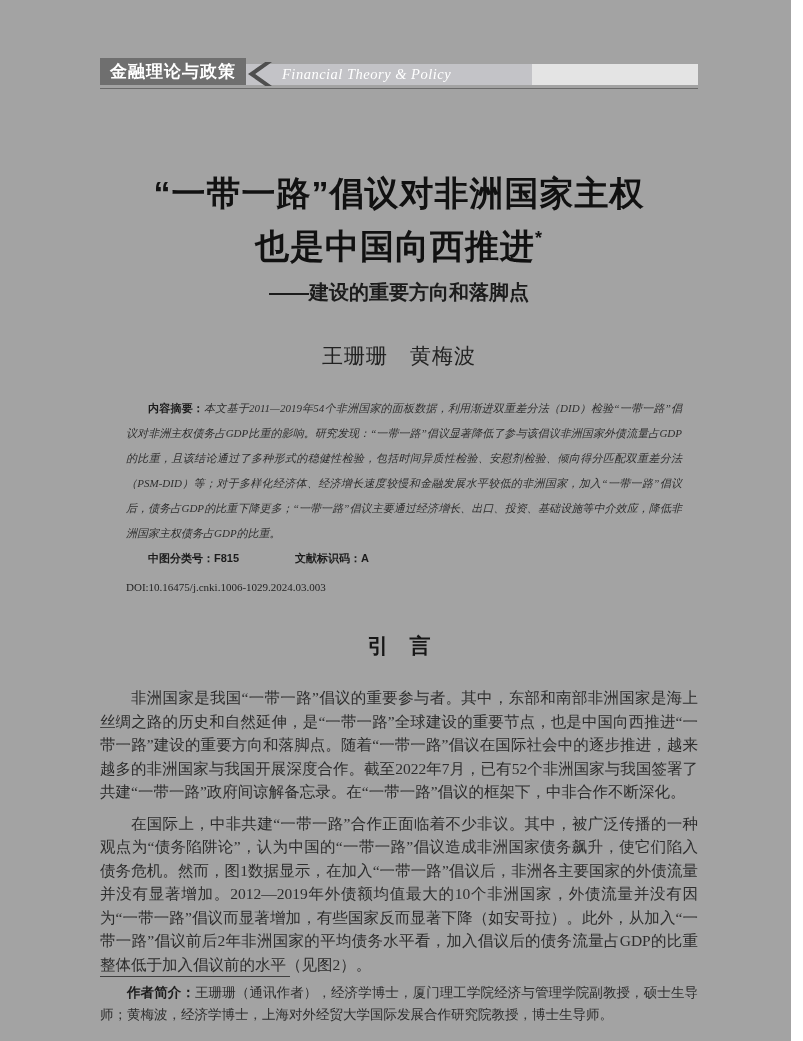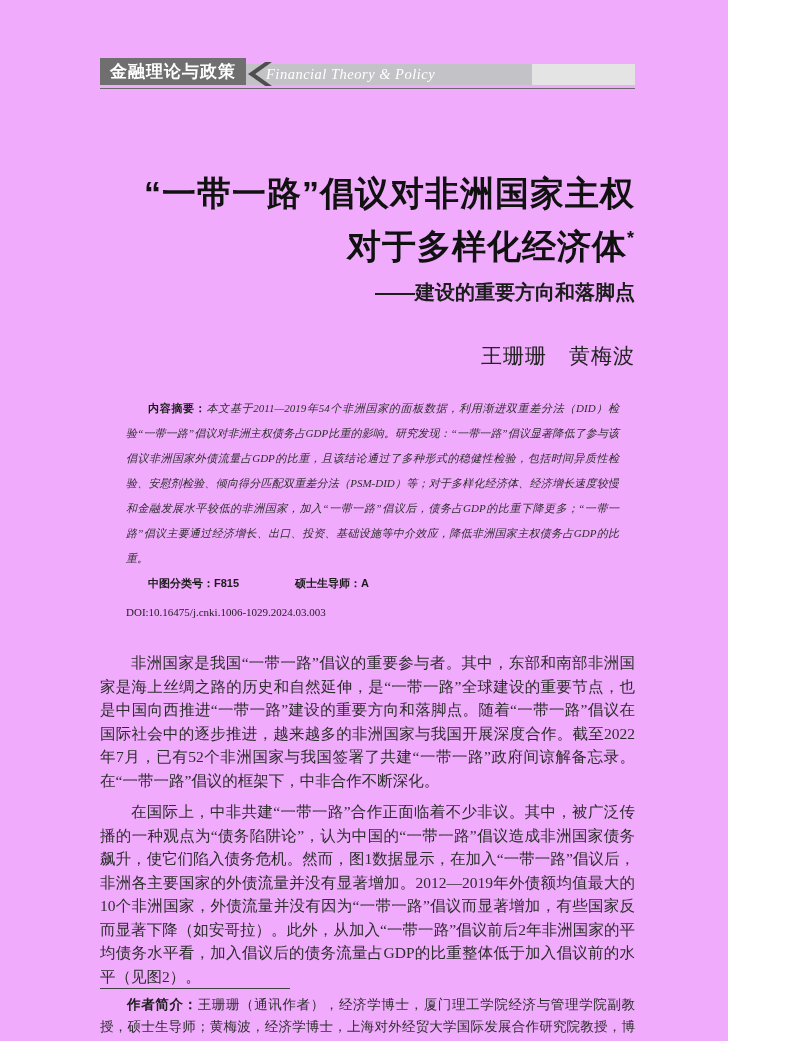"金融理论与政策" .page { background: #f0abfc -> #a3a3a3; width: 728px -> 791px }
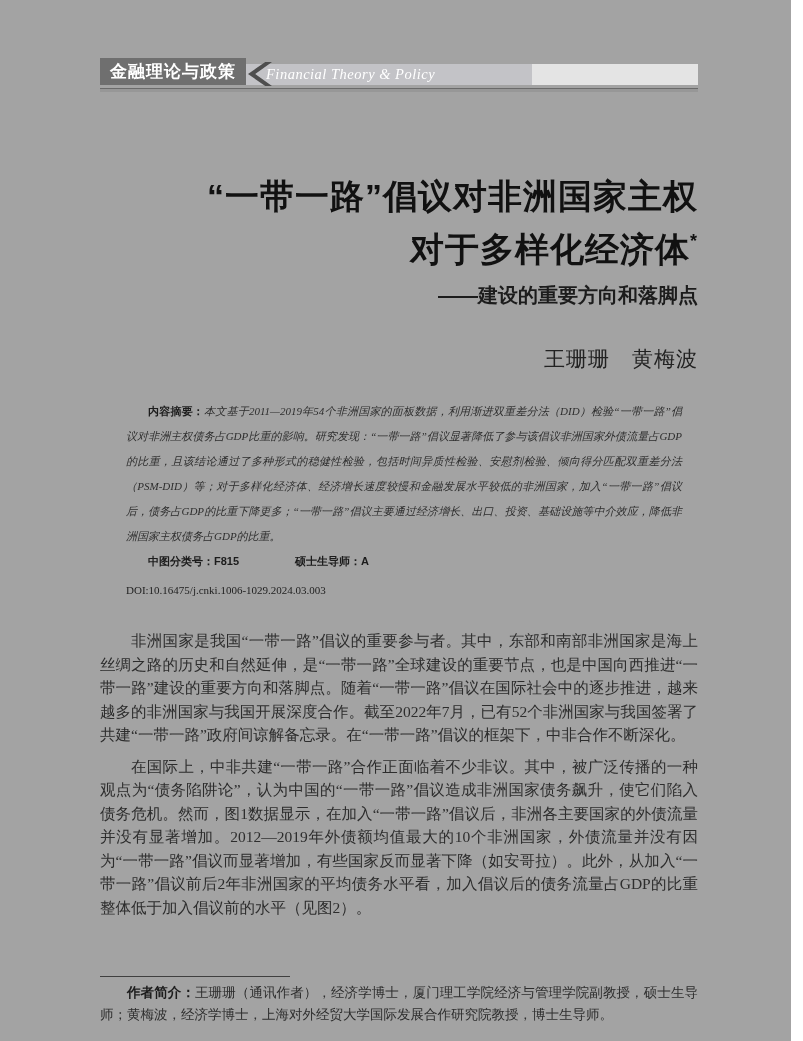"Financial Theory & Policy" .header-band-mid { padding-left: 20px -> 36px }
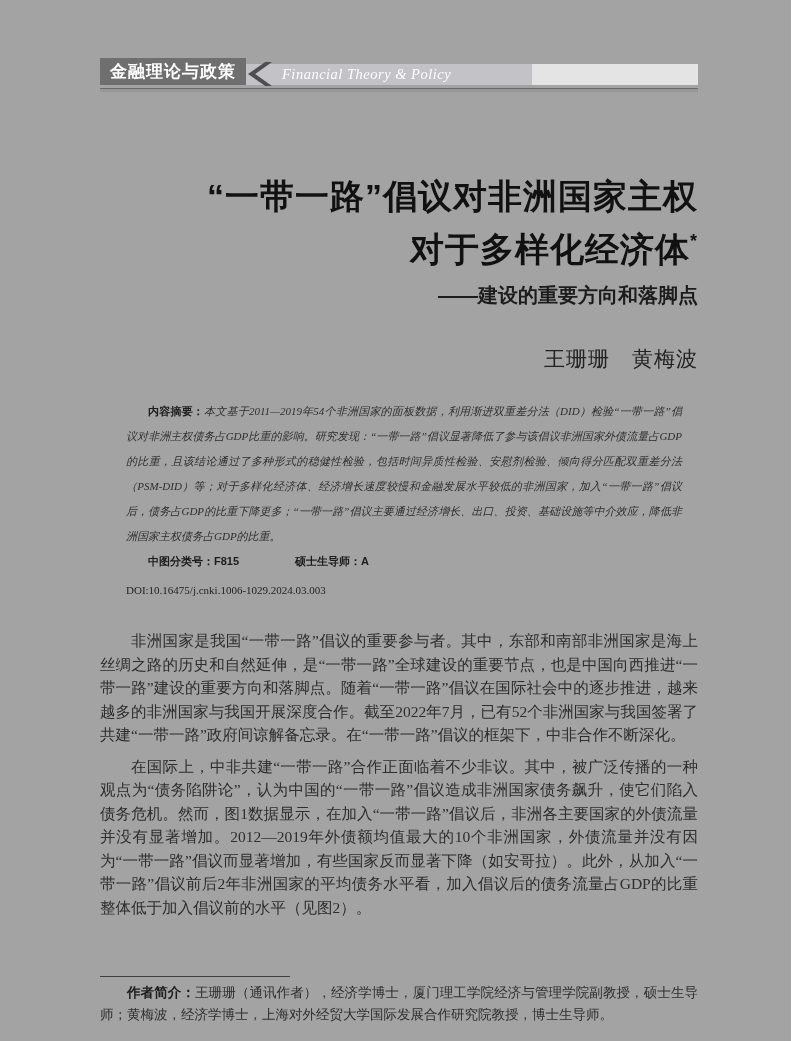"“一带一路”倡议对非洲国家主权" .title-block { text-align: right -> center }
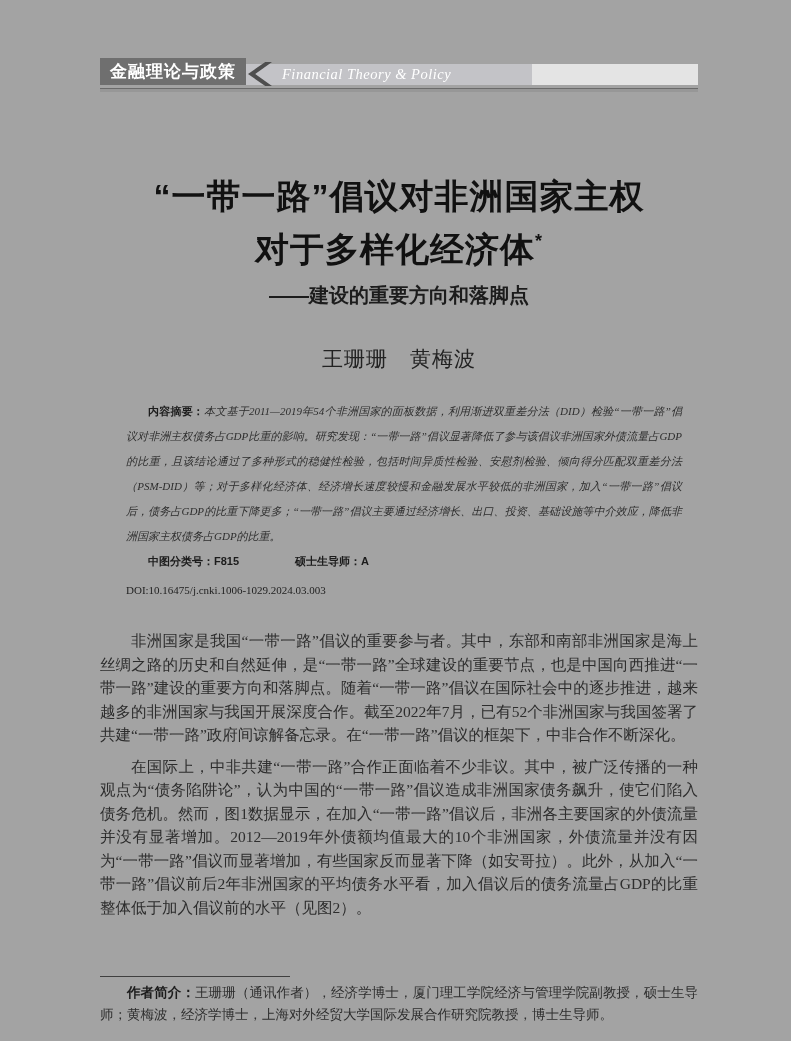"对于多样化经济体" span { text: 对于多样化经济体 -> 也是中国向西推进 }
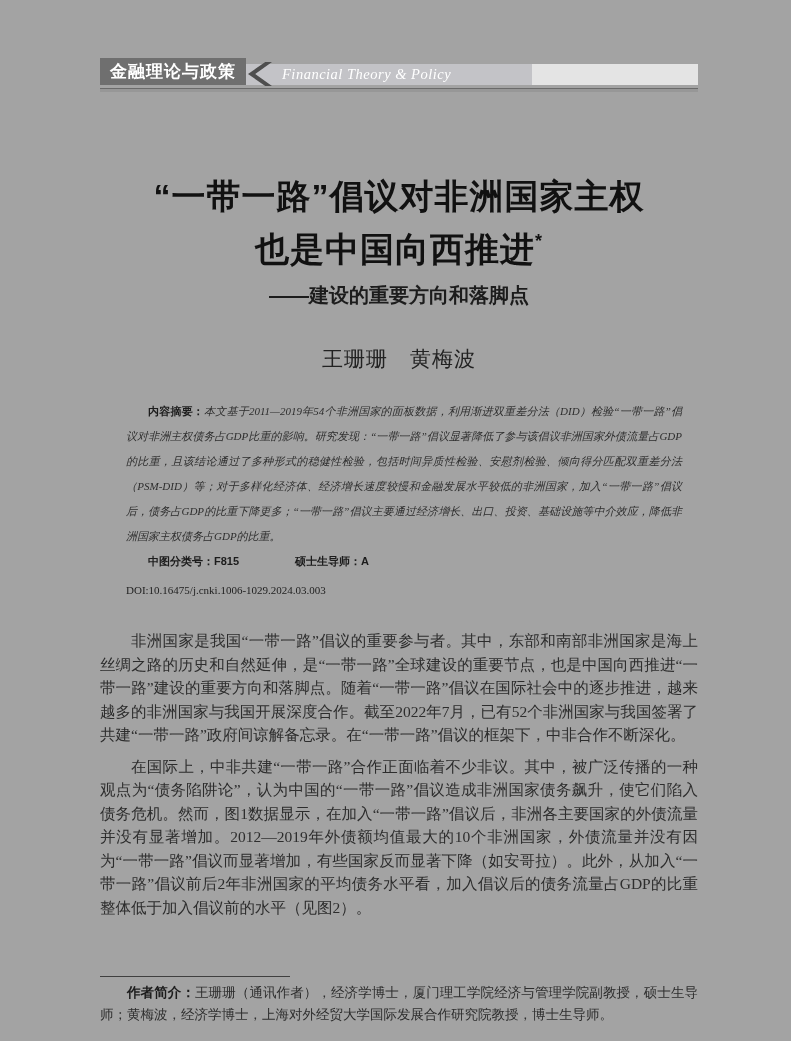"硕士生导师：" span.label-bold { text: 硕士生导师 -> 文献标识码 }
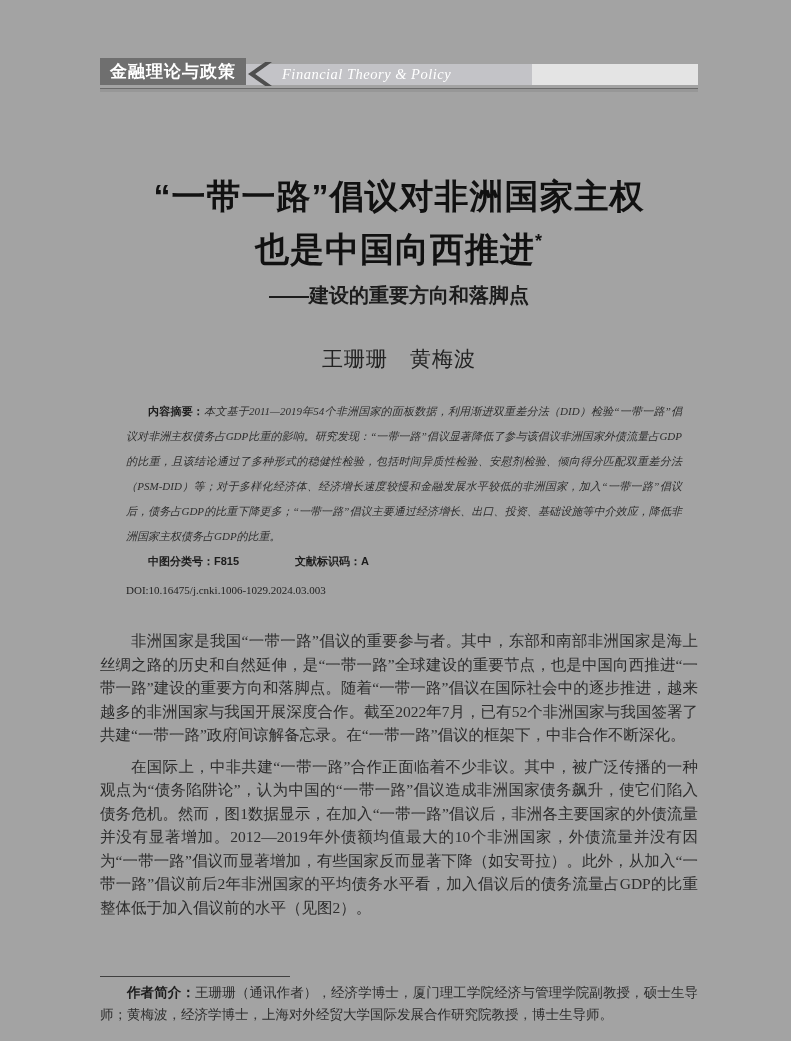"引 言" h2.section-heading { html: none -> <h2>引 言</h2> }
